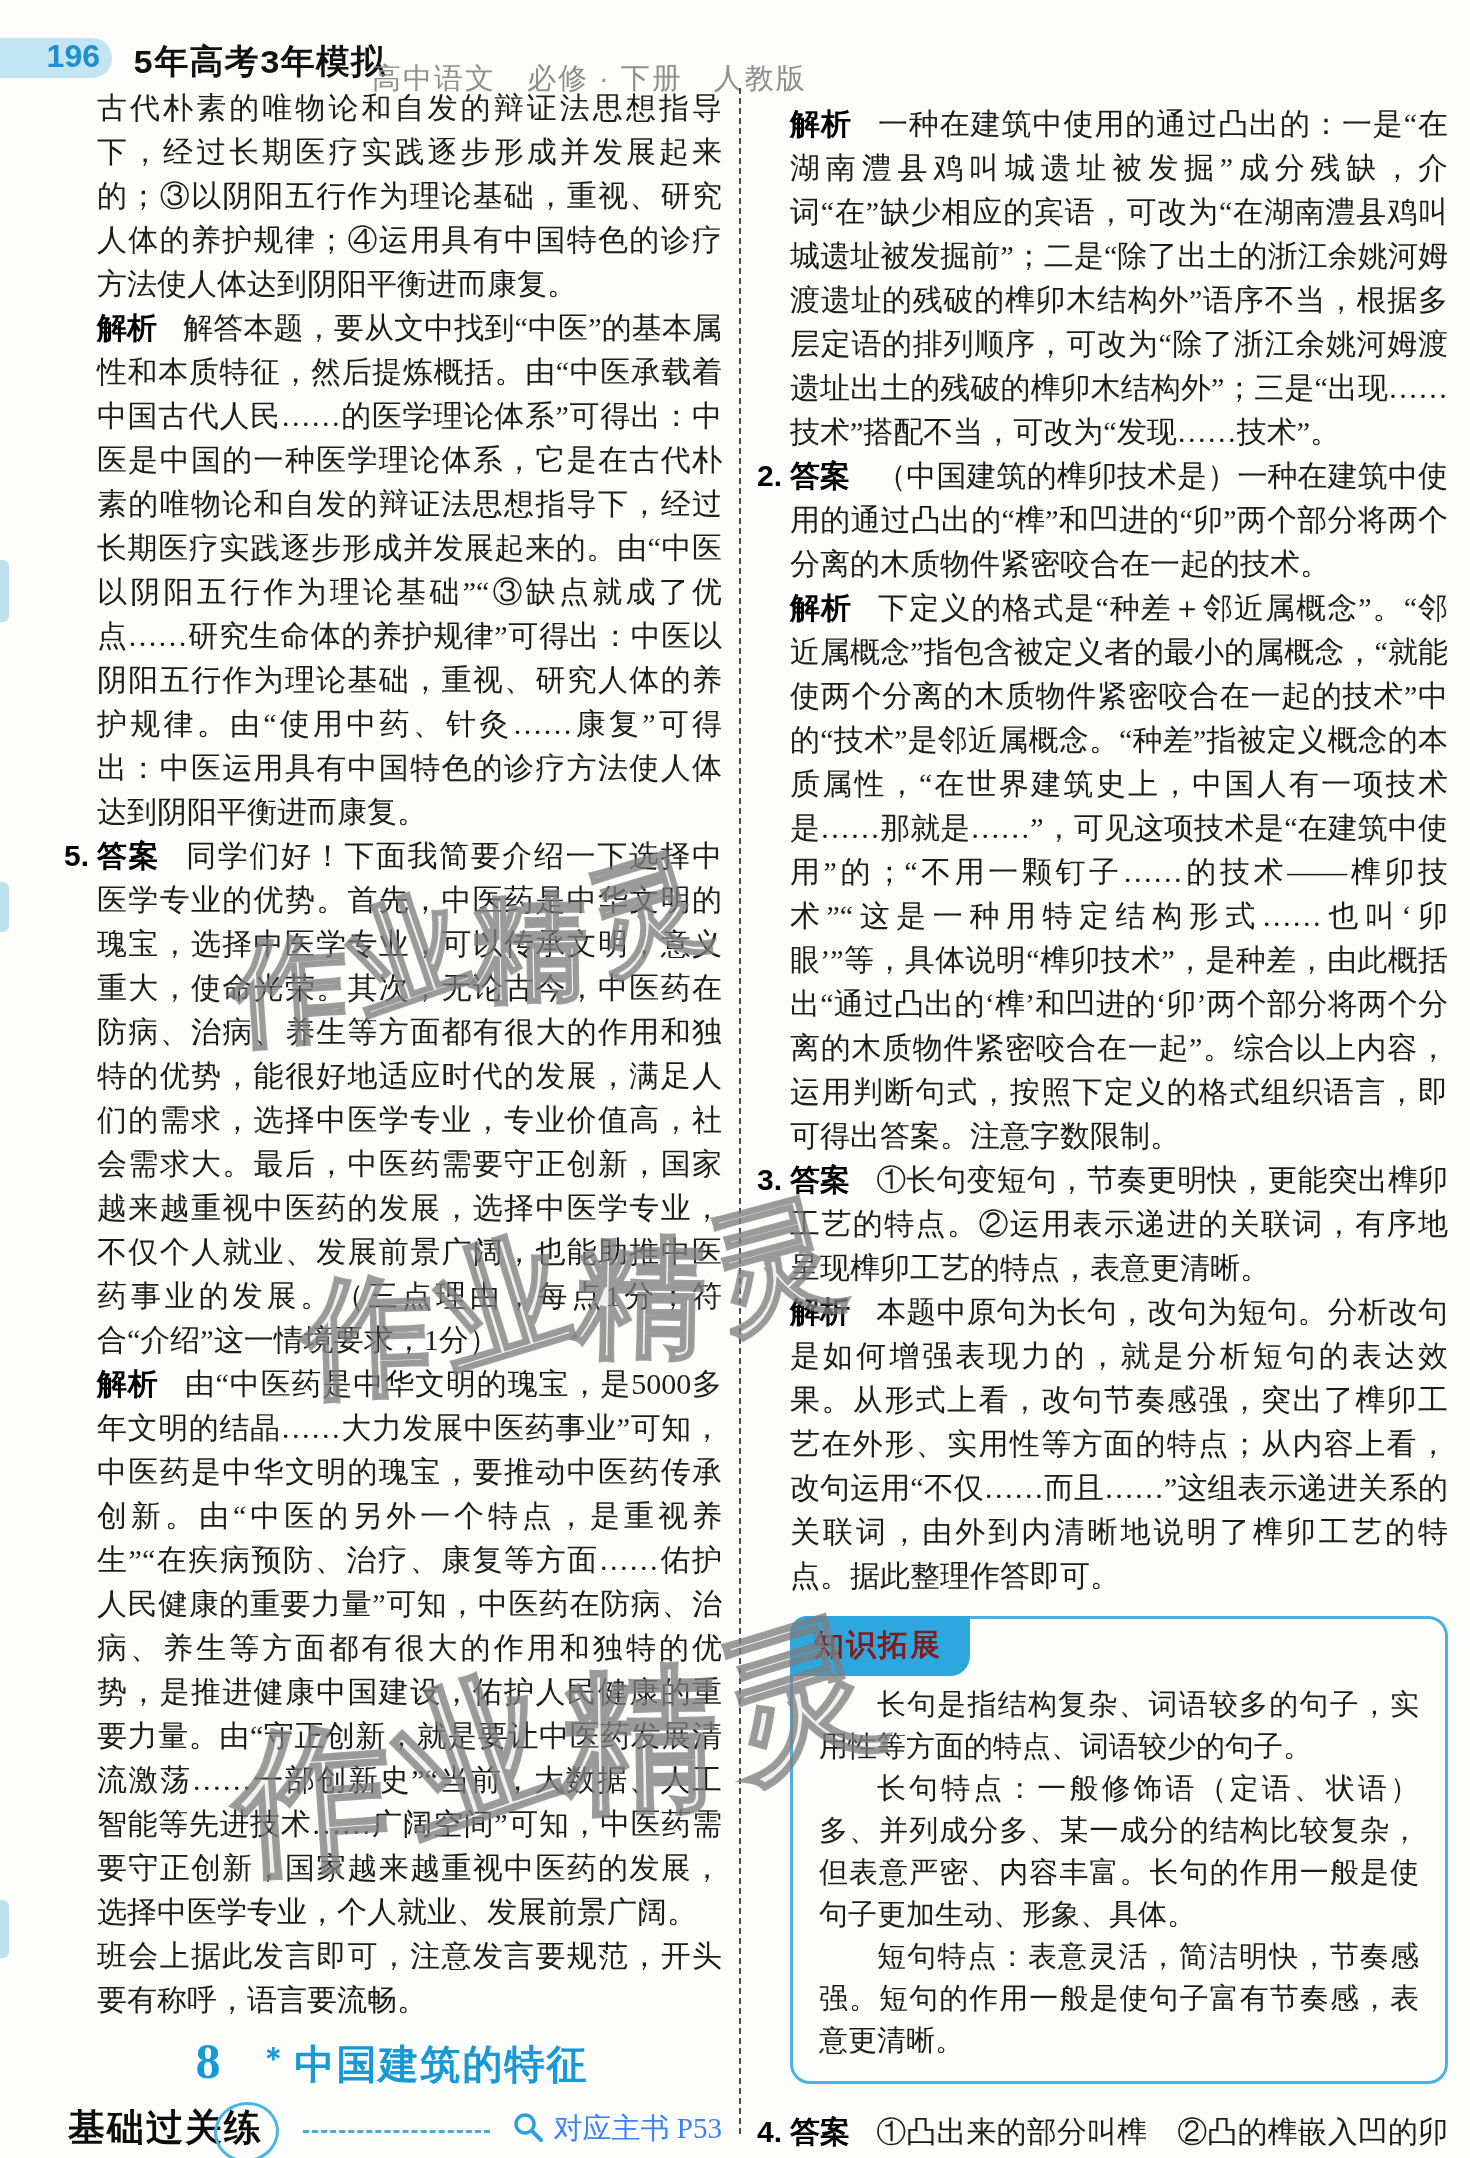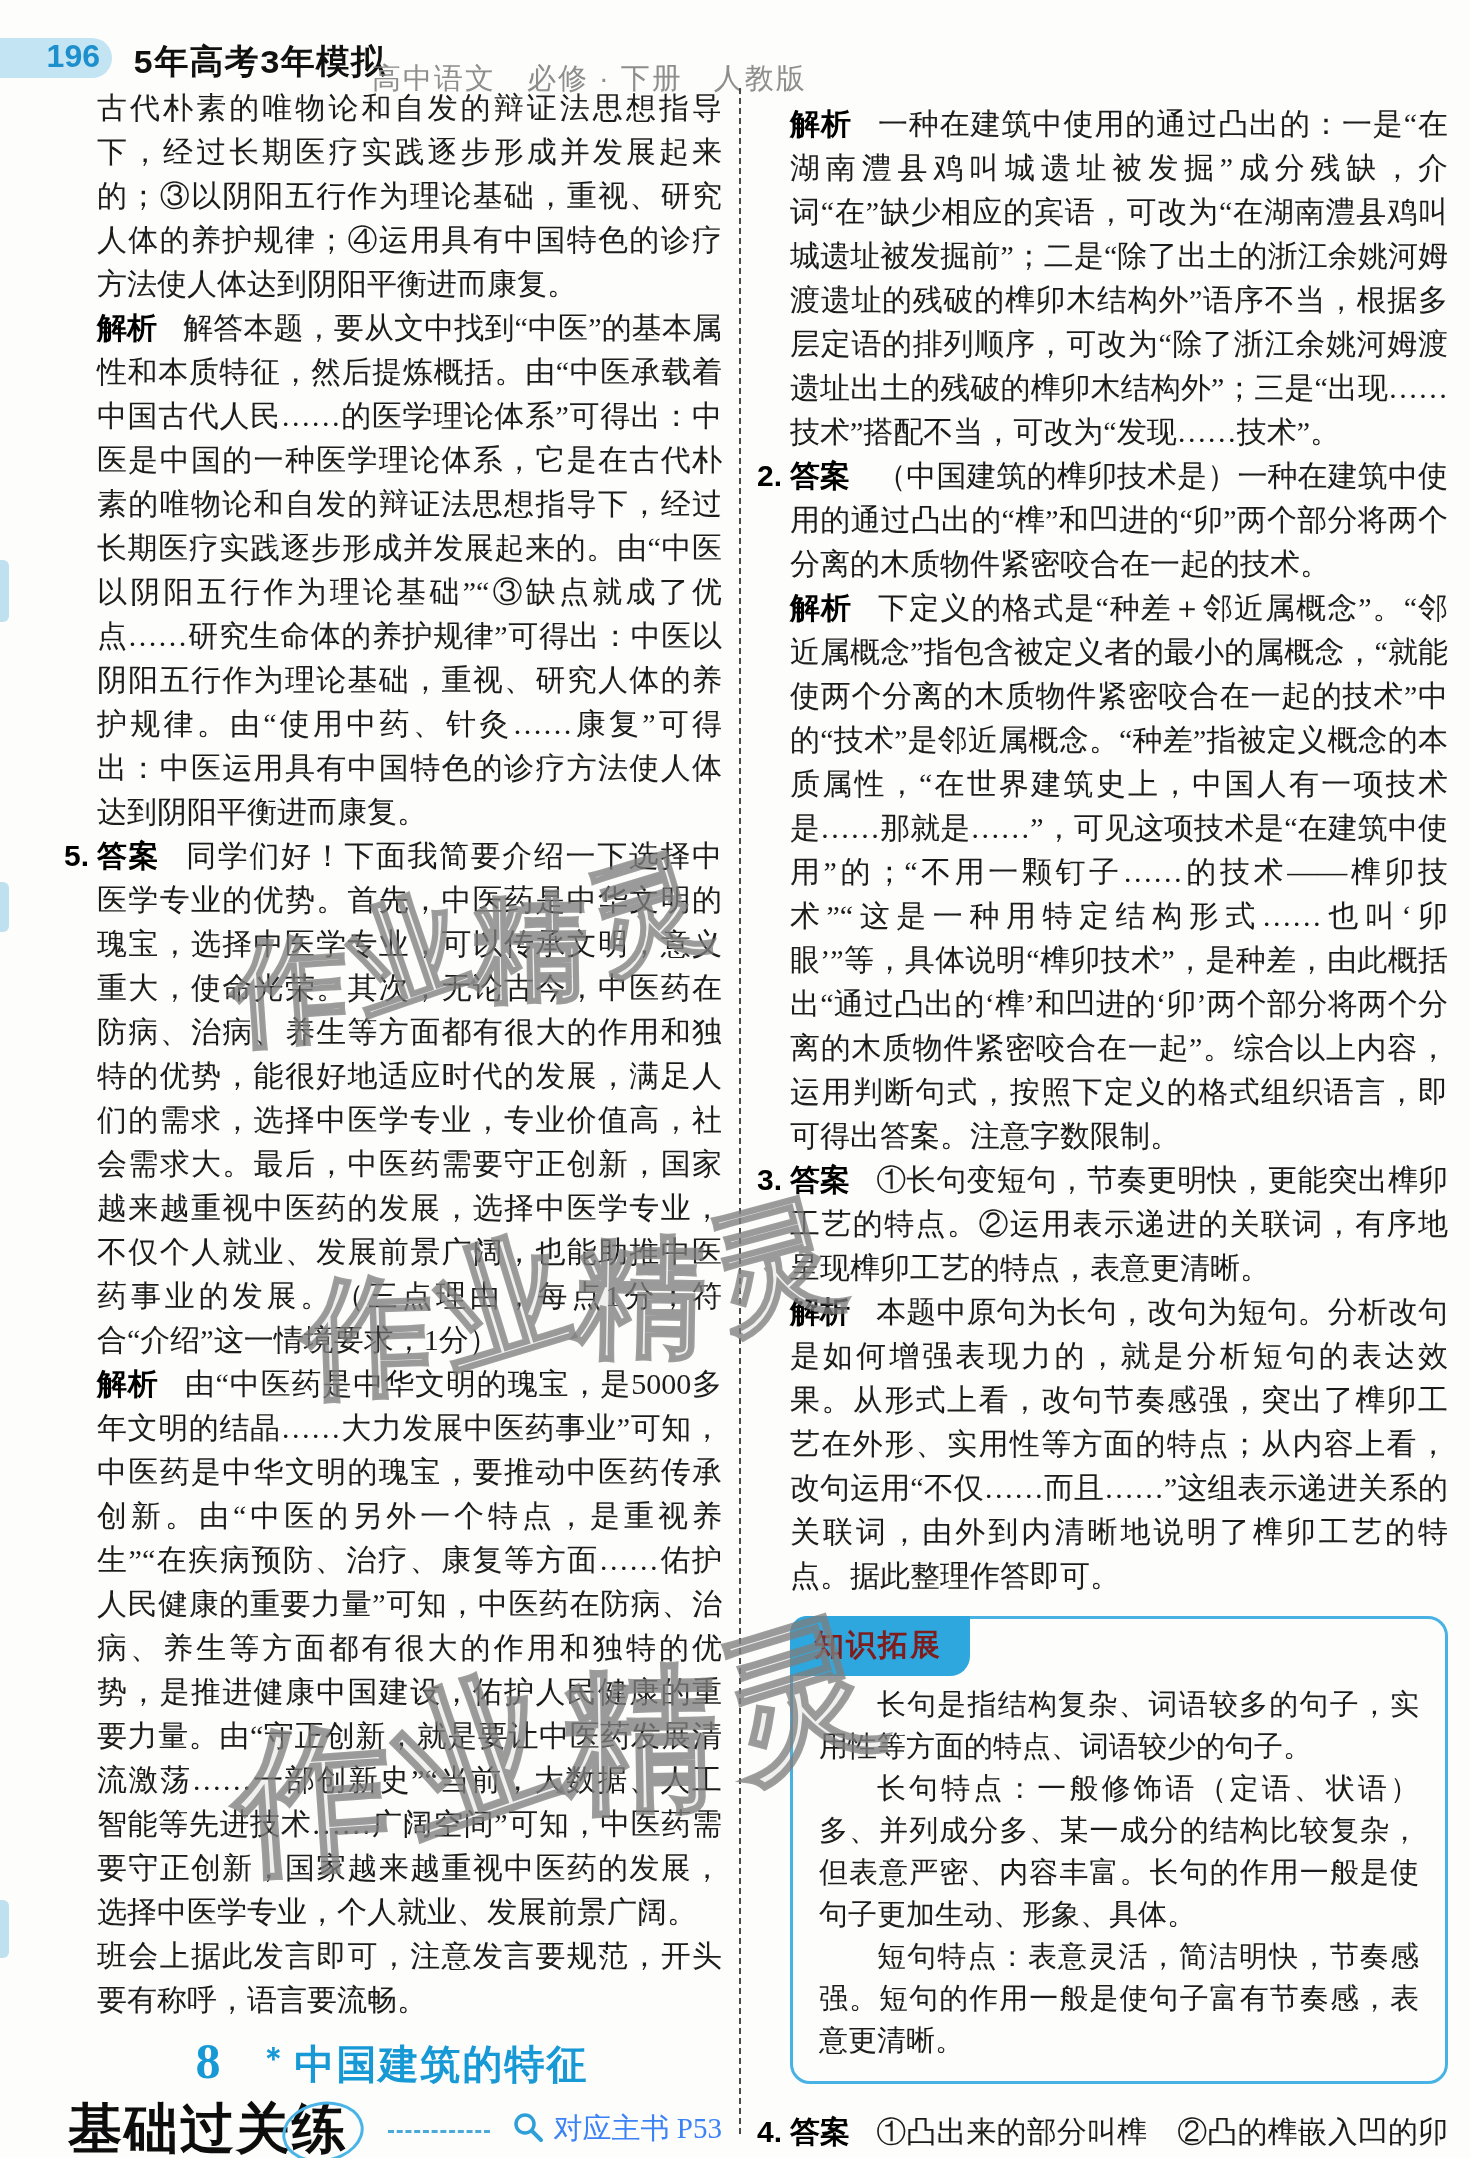"基础过关练" .practice-title { font-size: 54px -> 37px }
